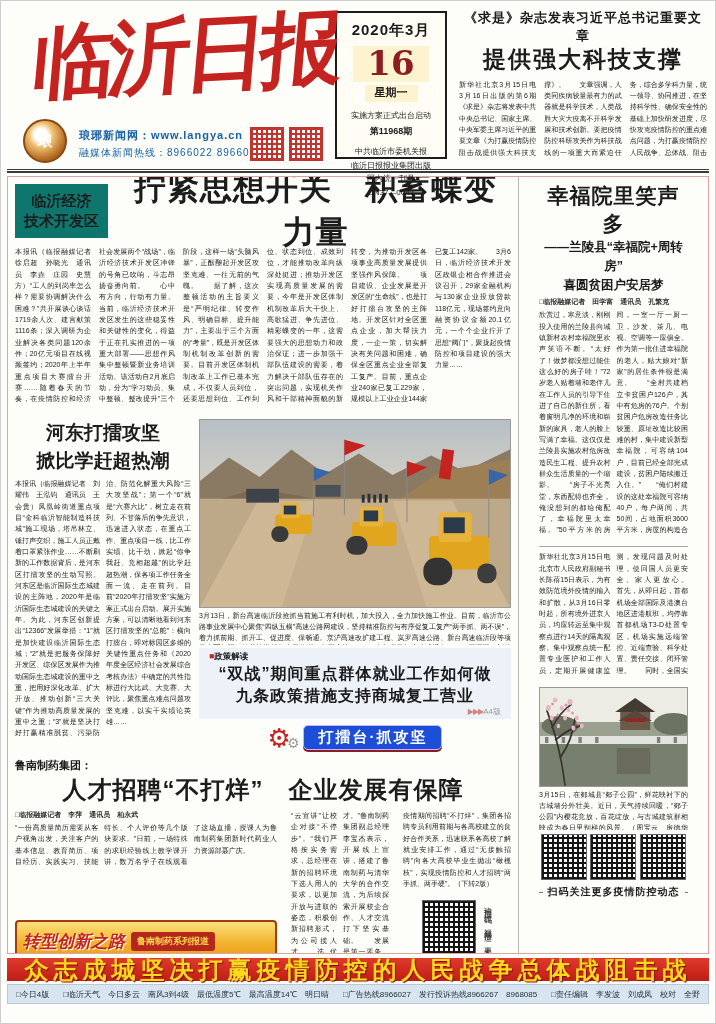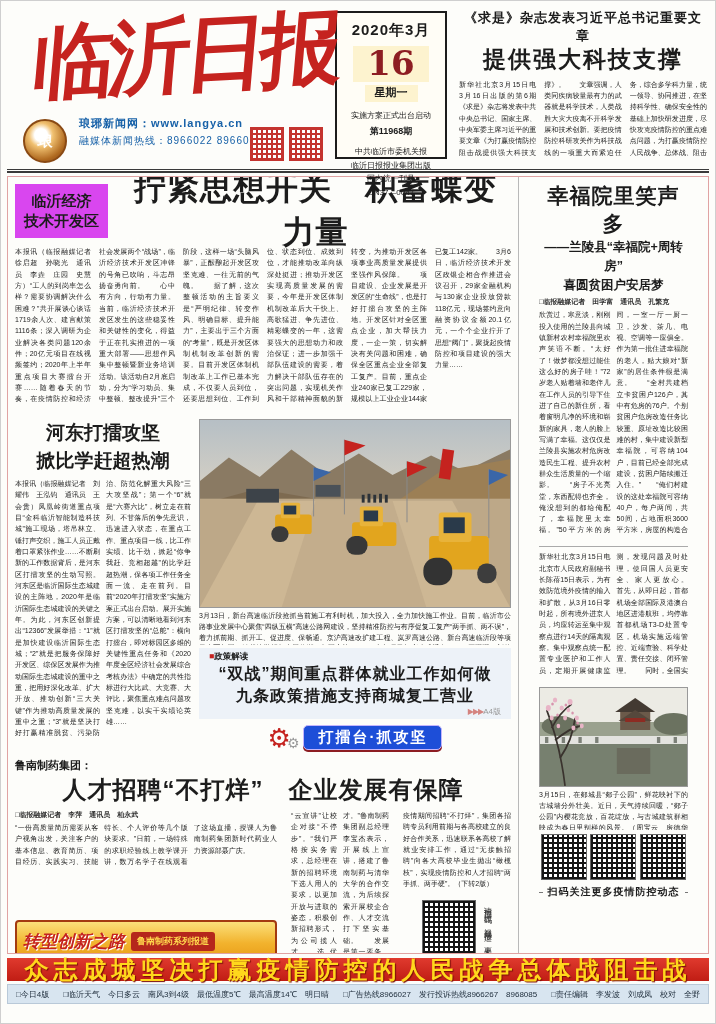"琅琊新闻网：www.langya.cn" .mast-sub { bottom: 20px -> 8px }
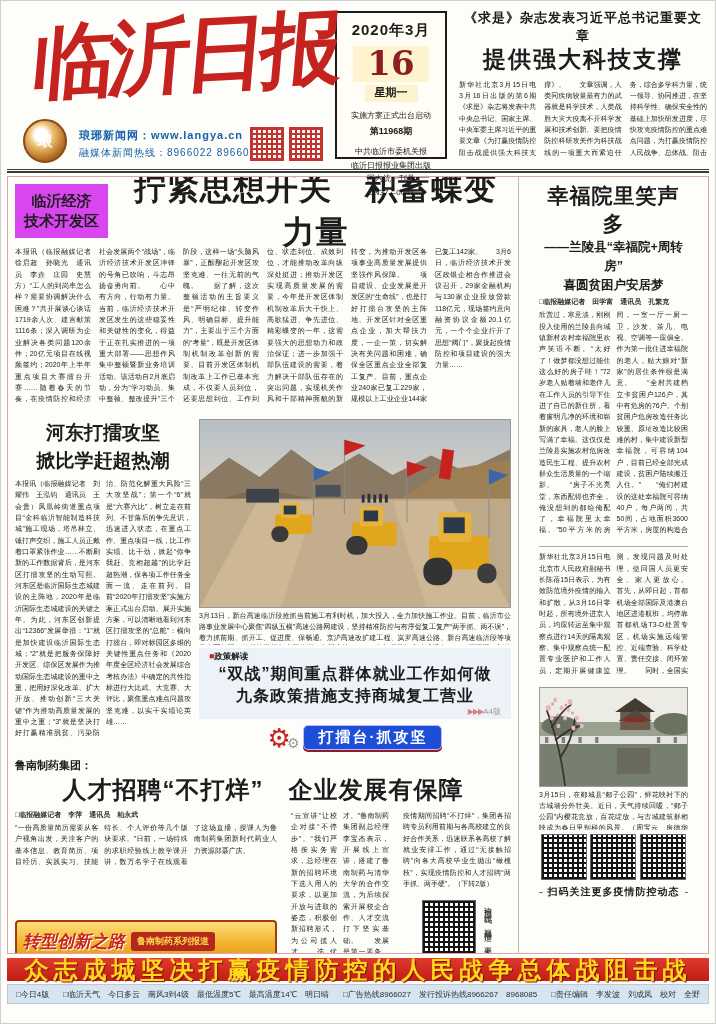"临沂经济" .kicker-box { background: #d946ef -> #0f766e }
